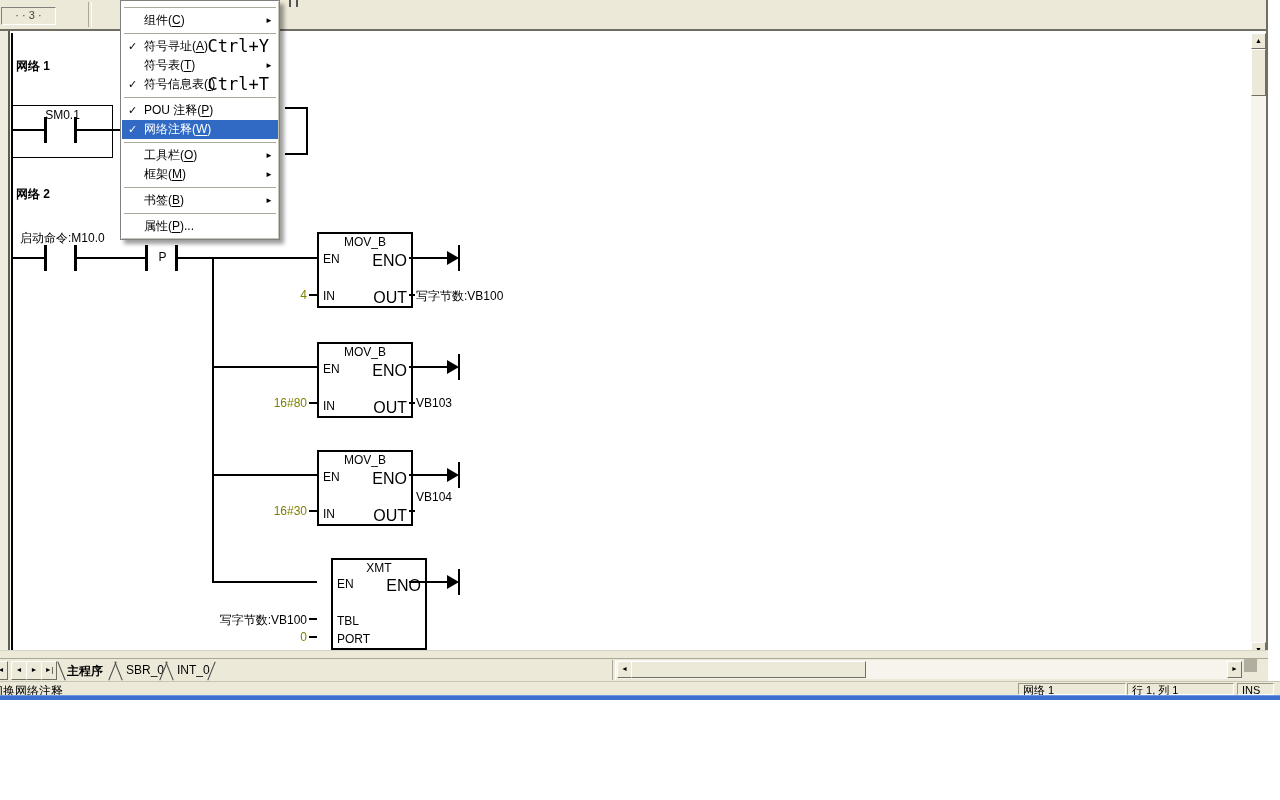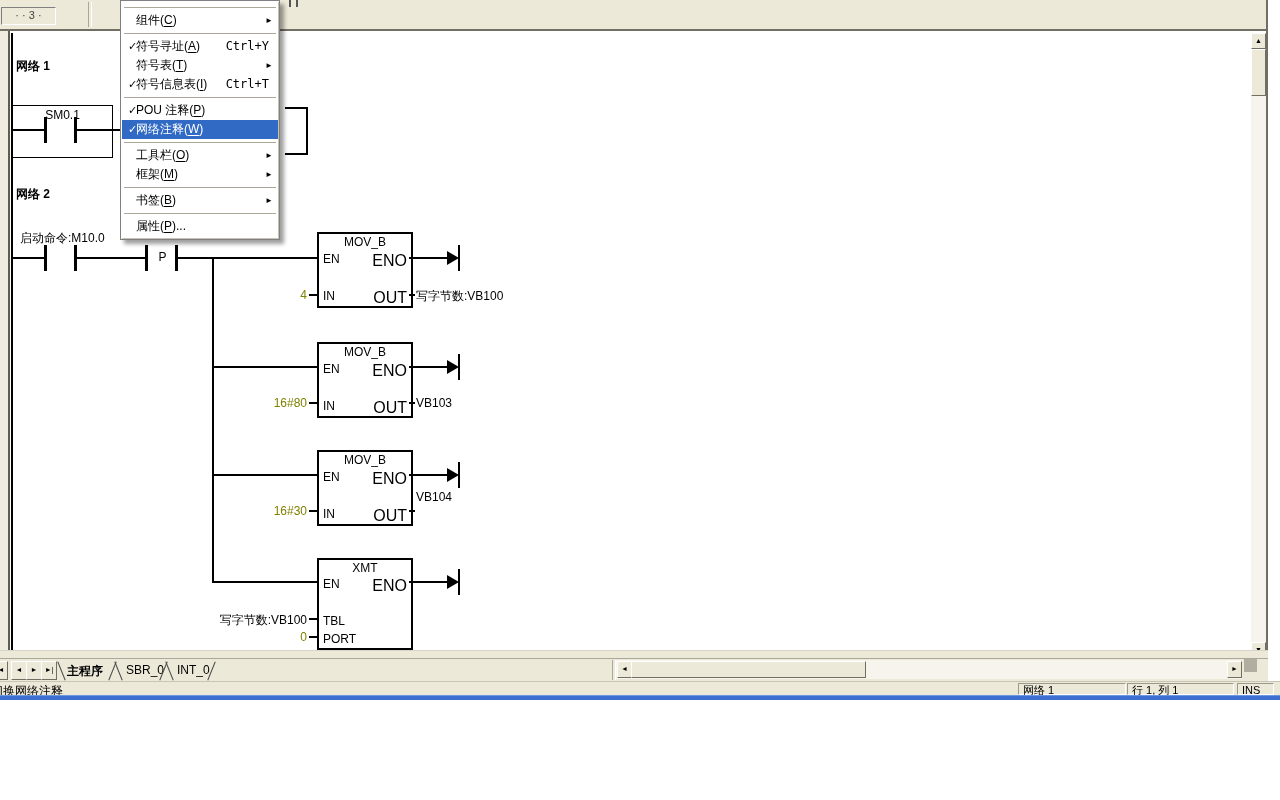"组件(C)" .mi { padding-left: 14px -> 22px }
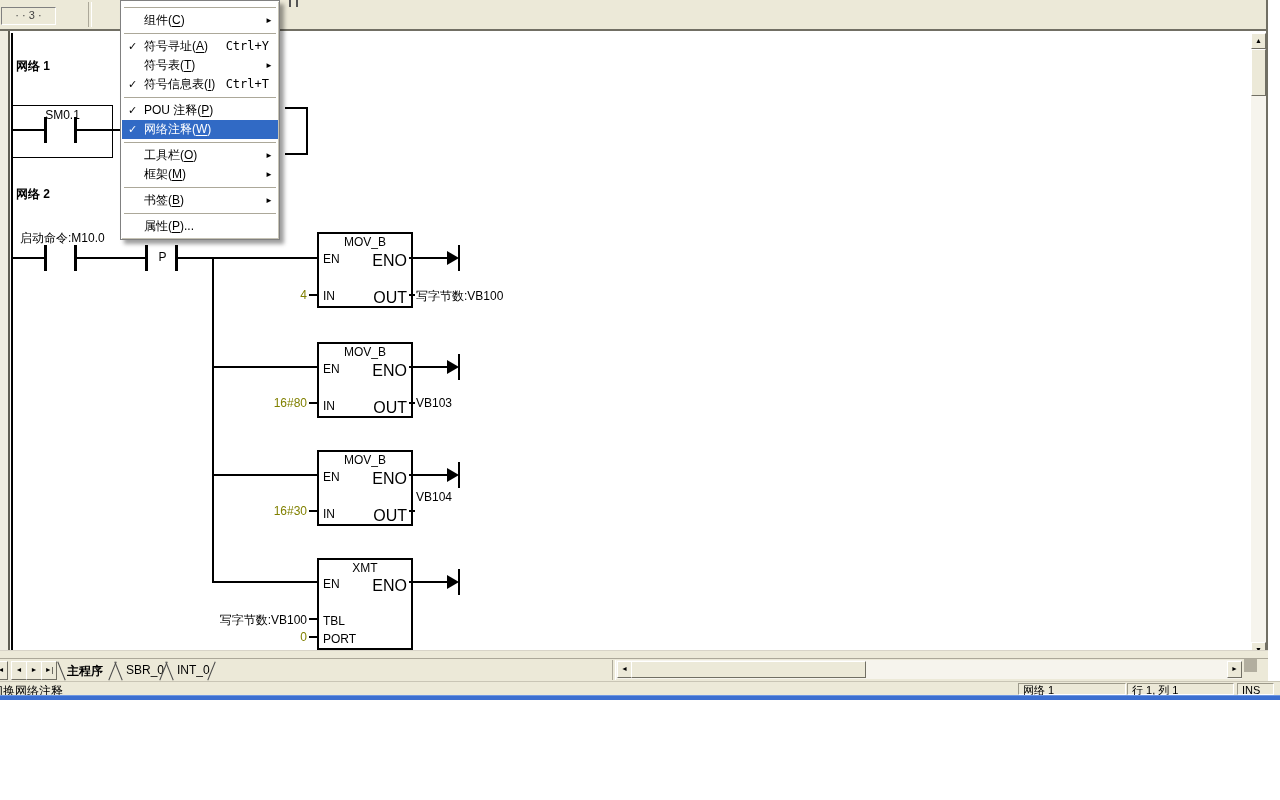"Ctrl+Y" .mi .sc { font-size: 12px -> 17px }
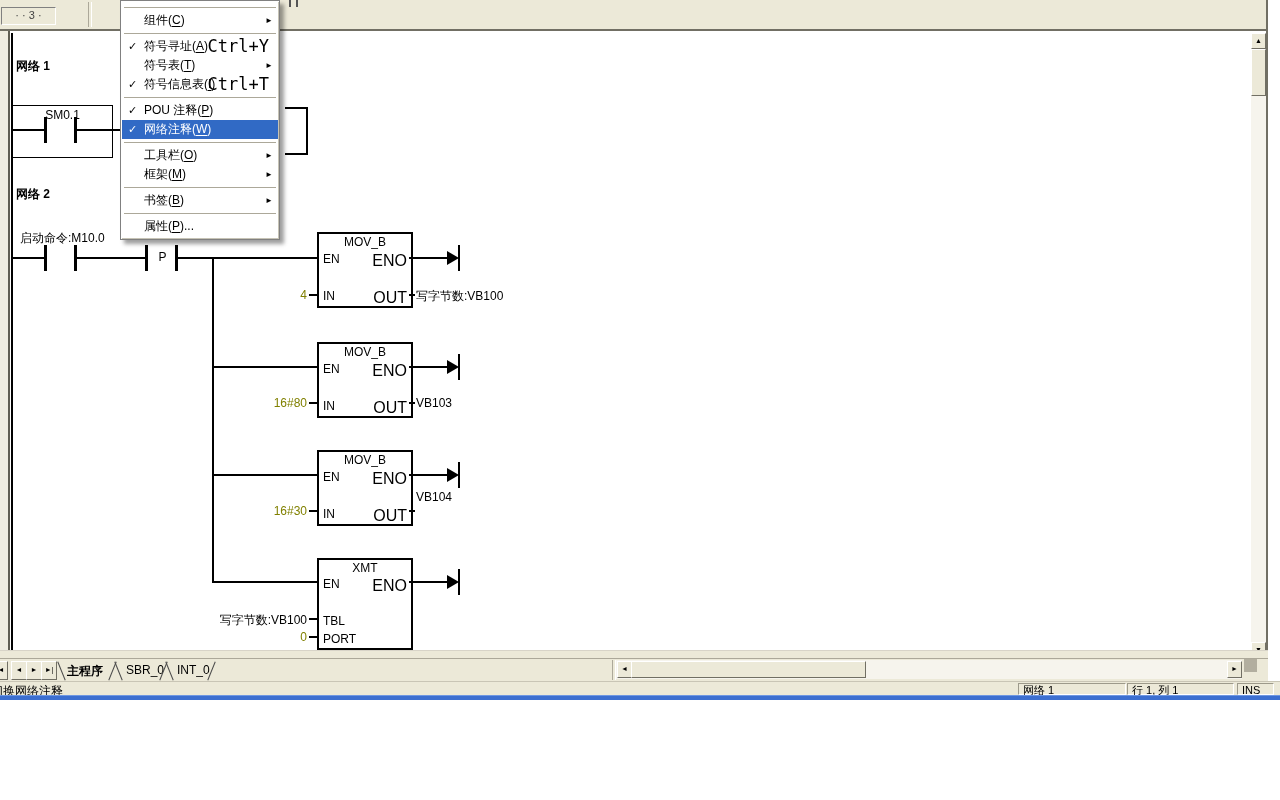"XMT" div.blk { left: 317px -> 331px }
